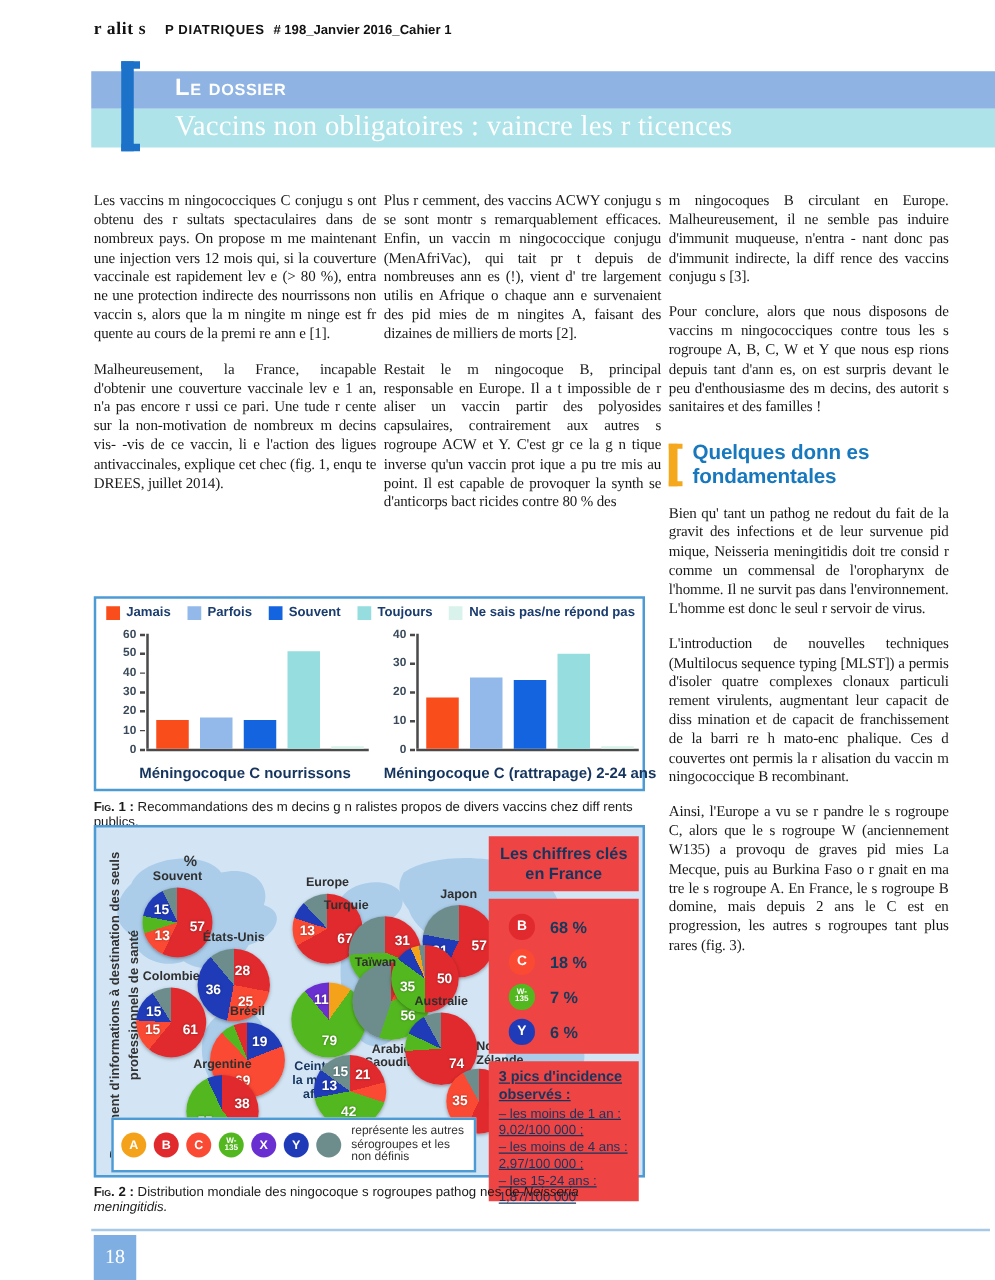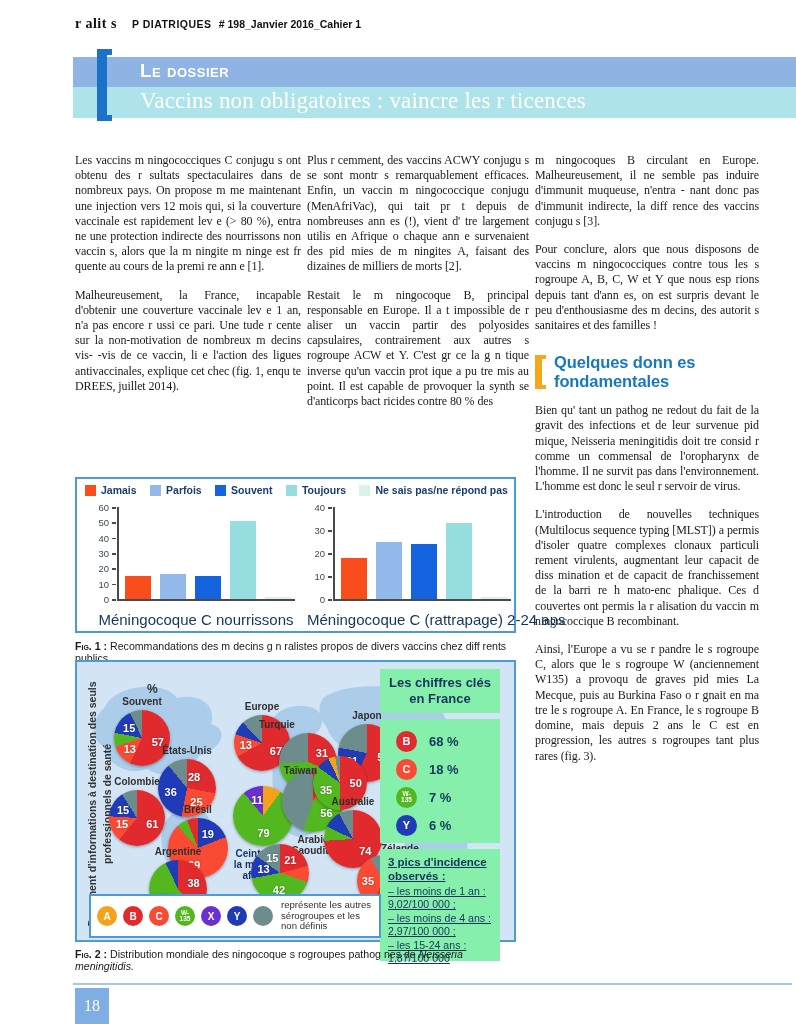"60" .tick-lab { font-weight: normal -> bold }
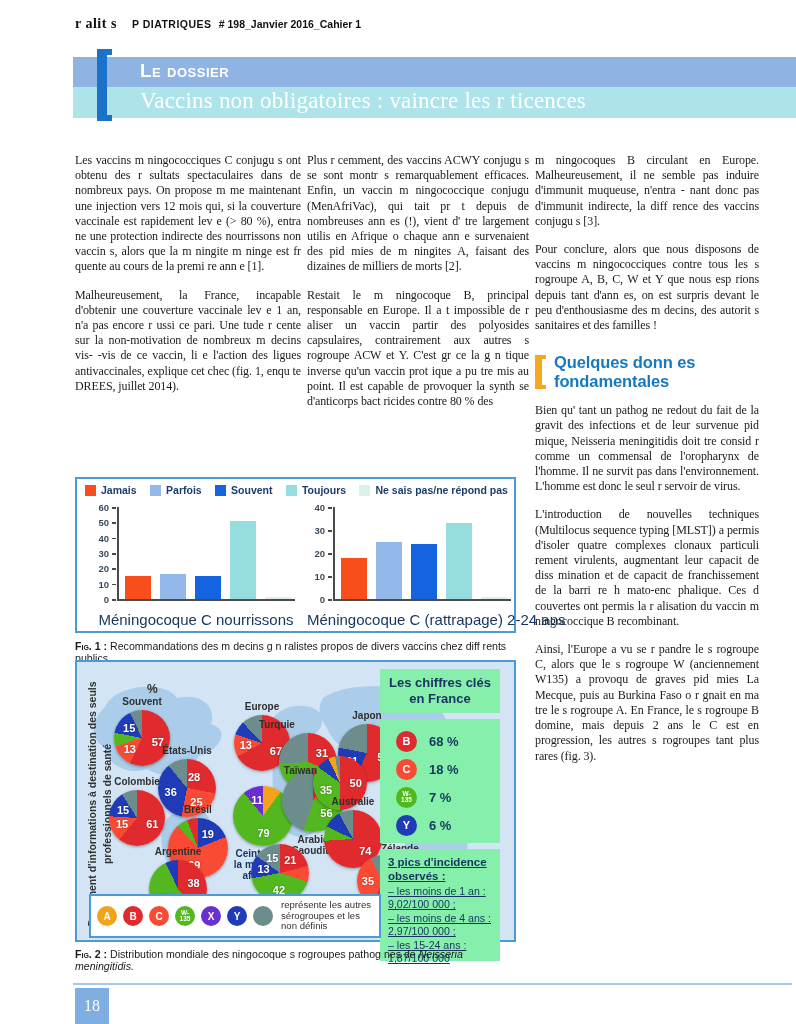"Méningocoque C nourrissons" .chart-title { font-size: 15px -> 12px; font-weight: normal -> bold }
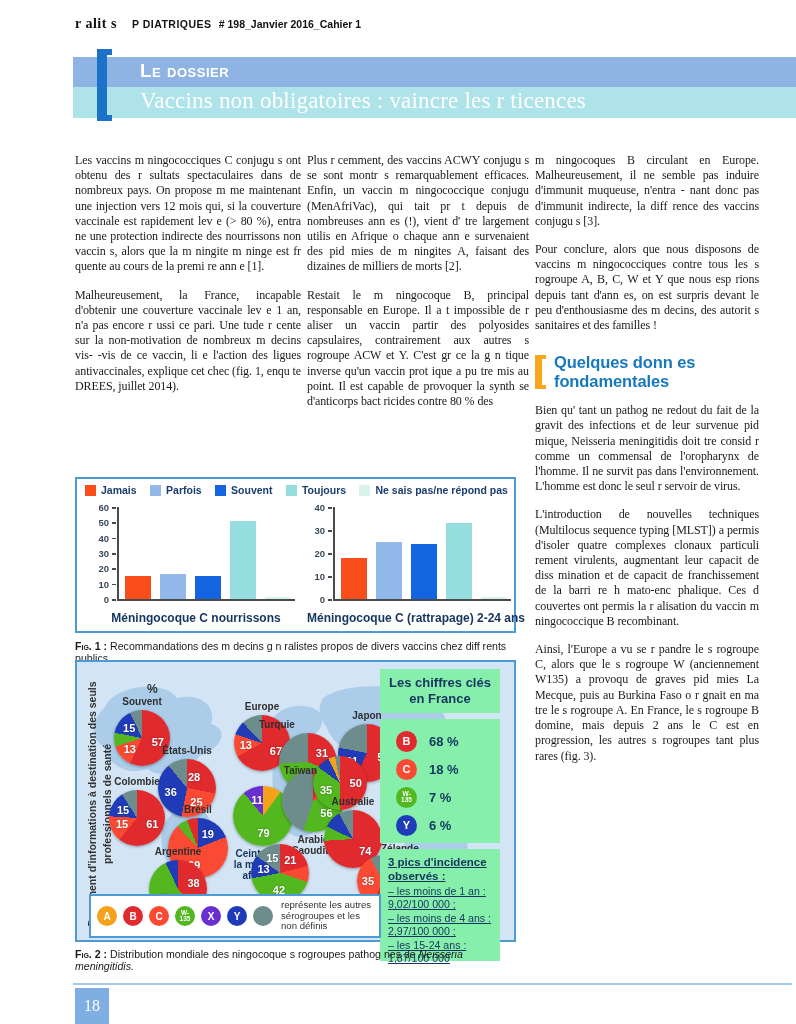"Les chiffres clés en France" .info-box { background: #86efac -> #ef4444; left: 303px -> 314px }
